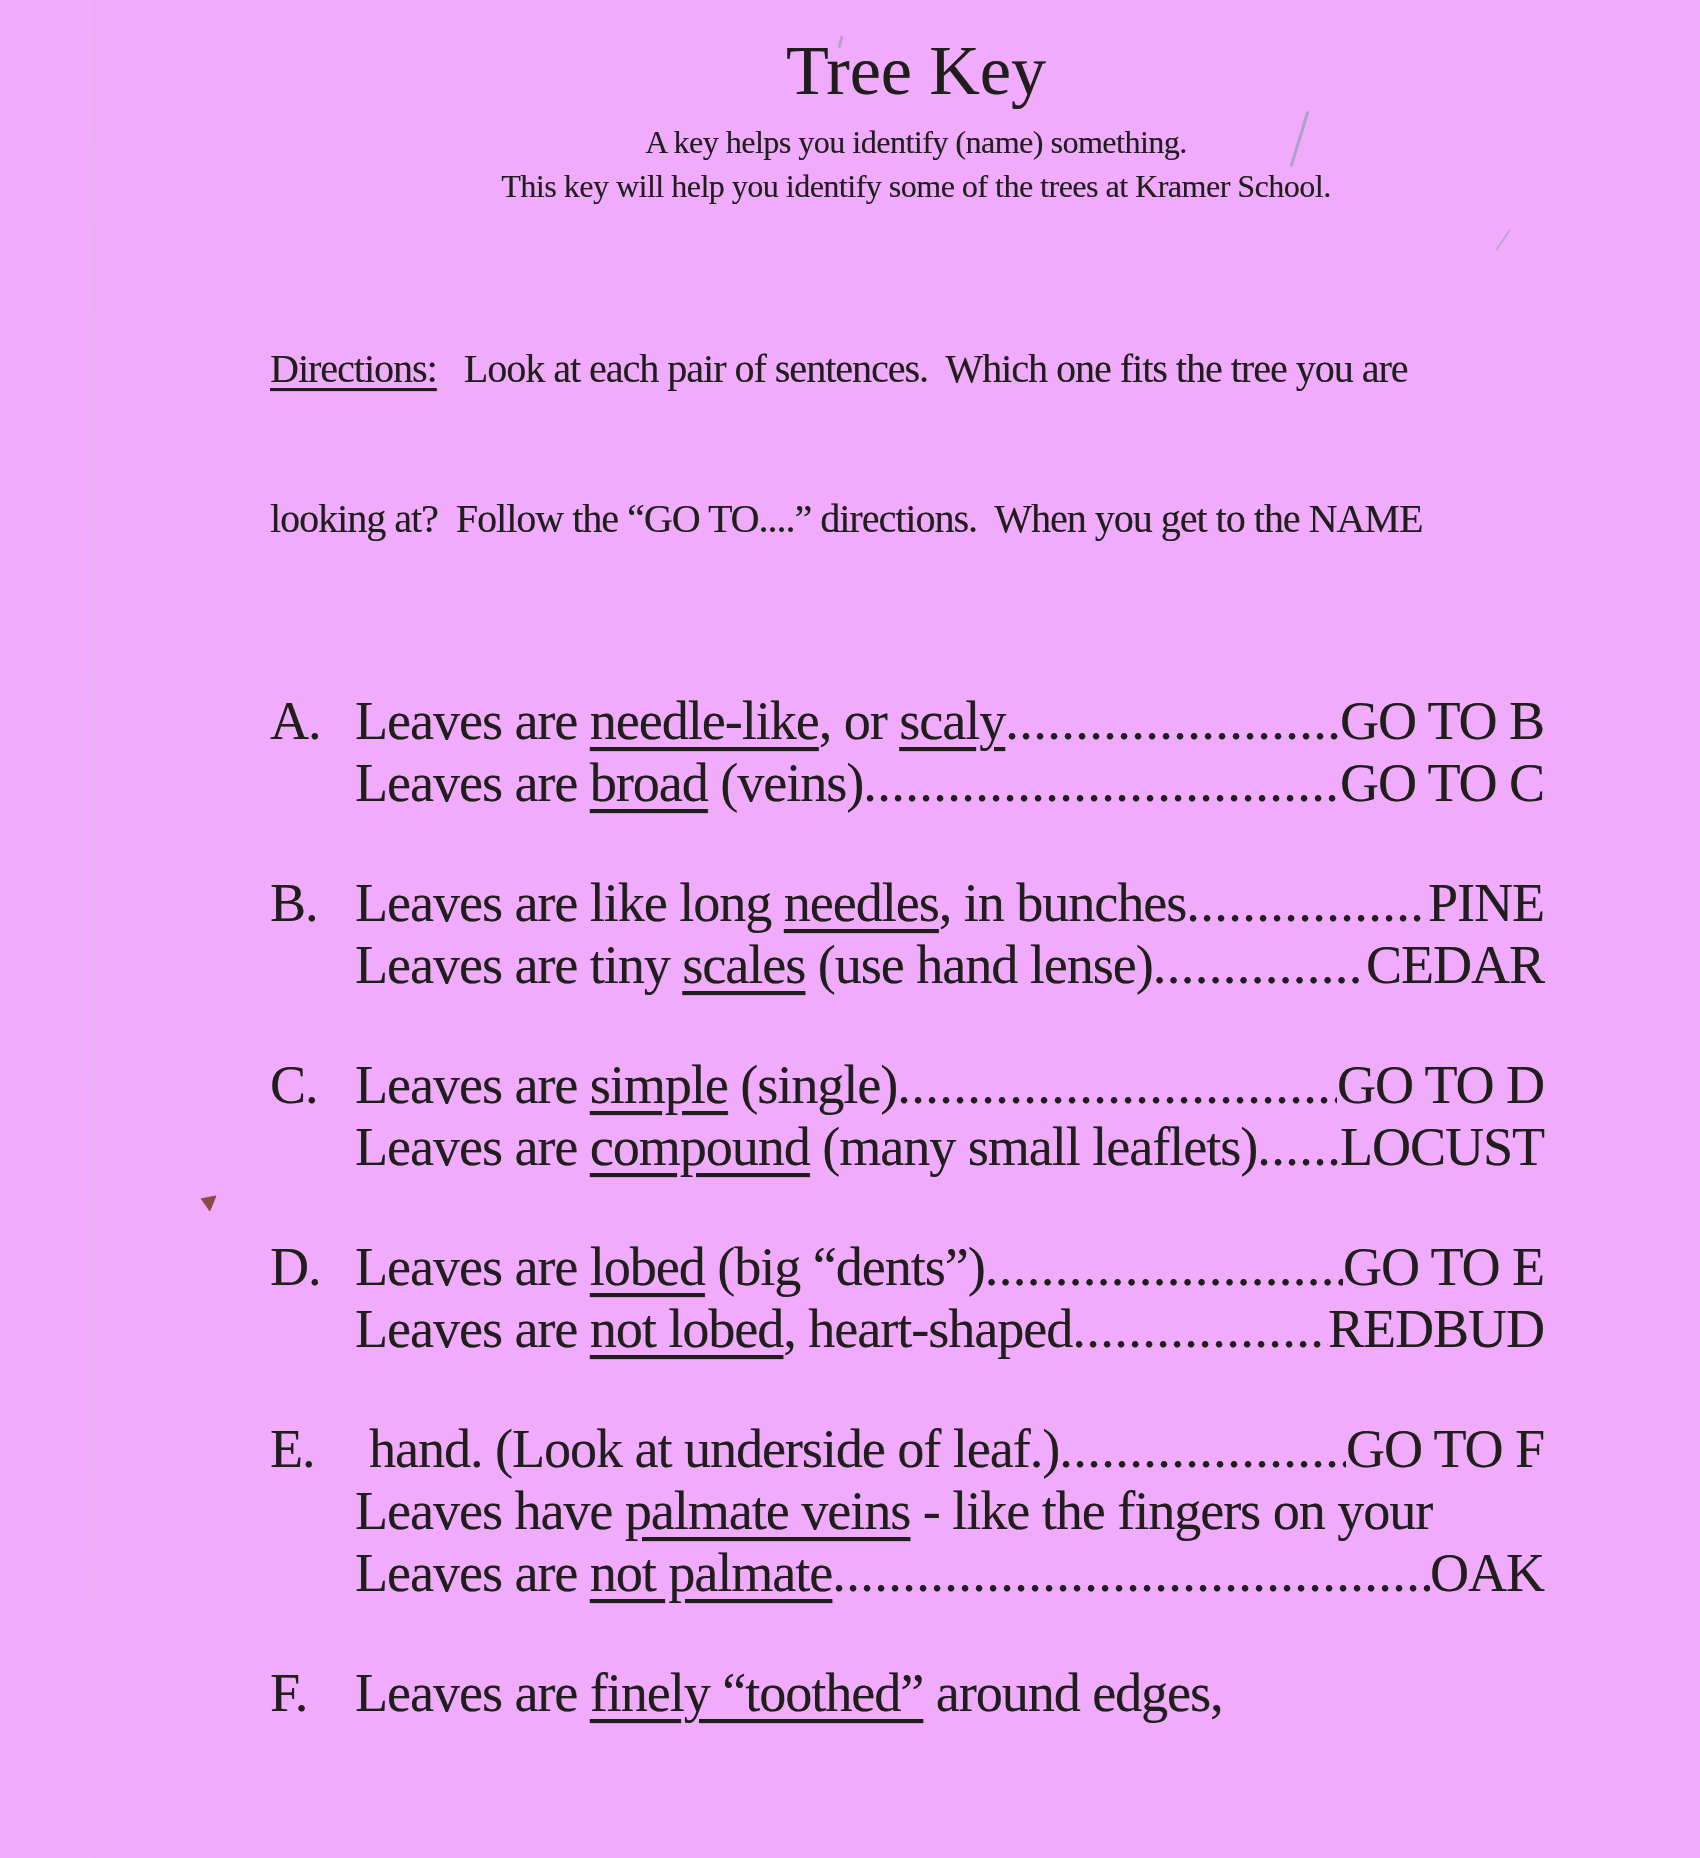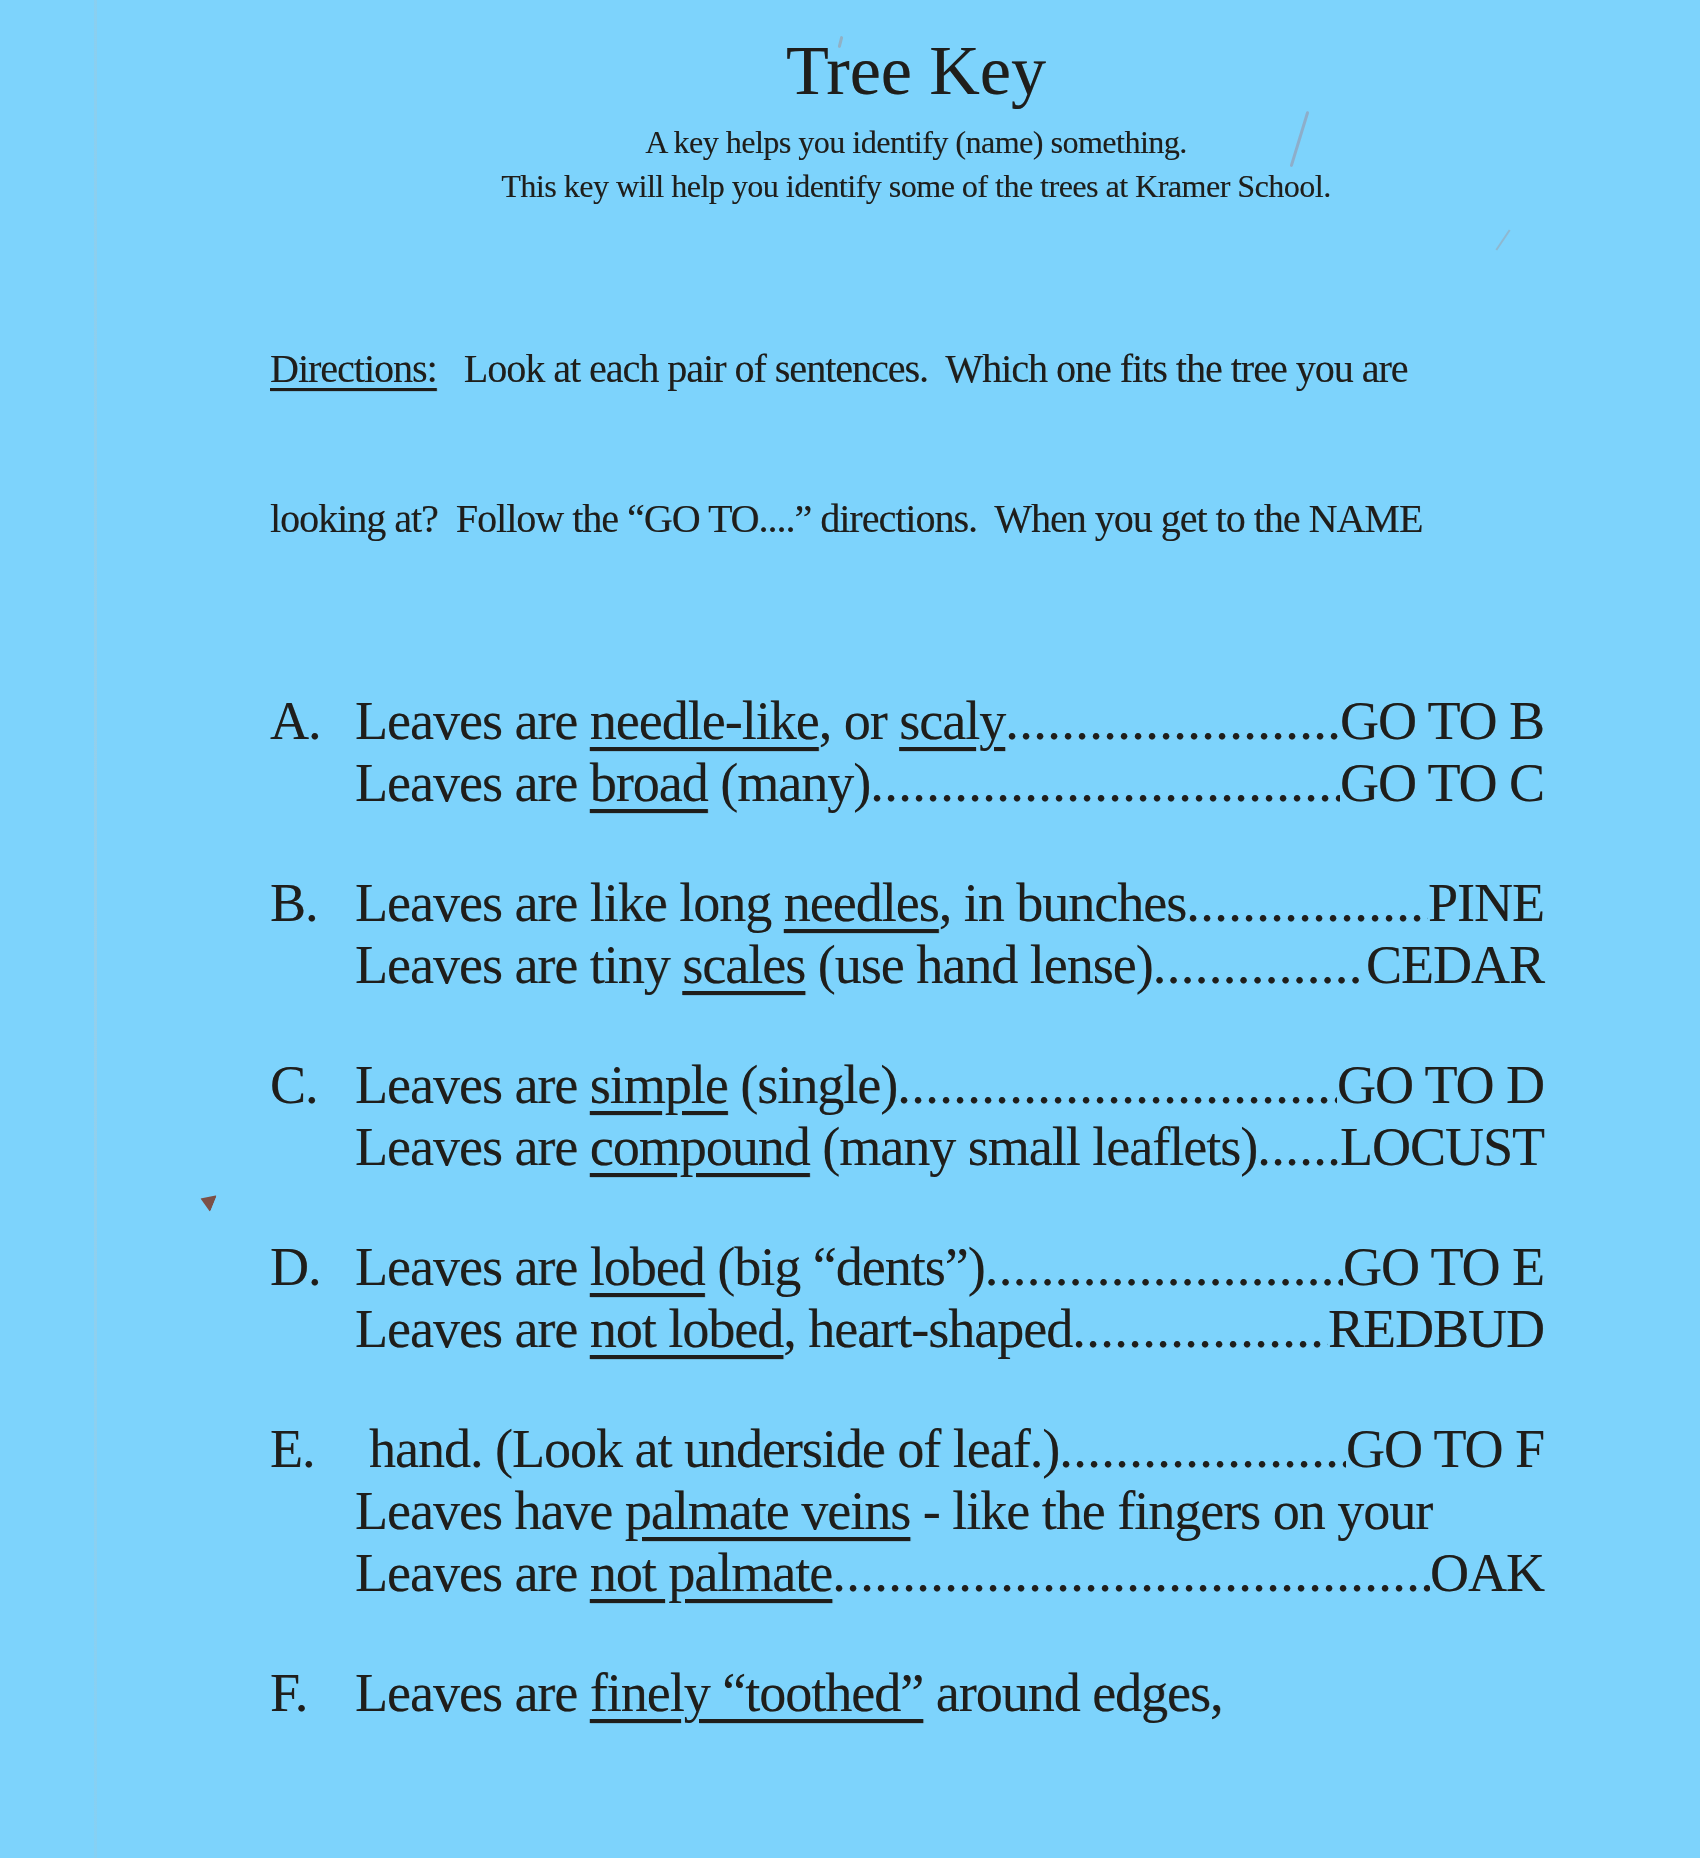"Tree Key" .page { background: #7dd3fc -> #f0abfc }
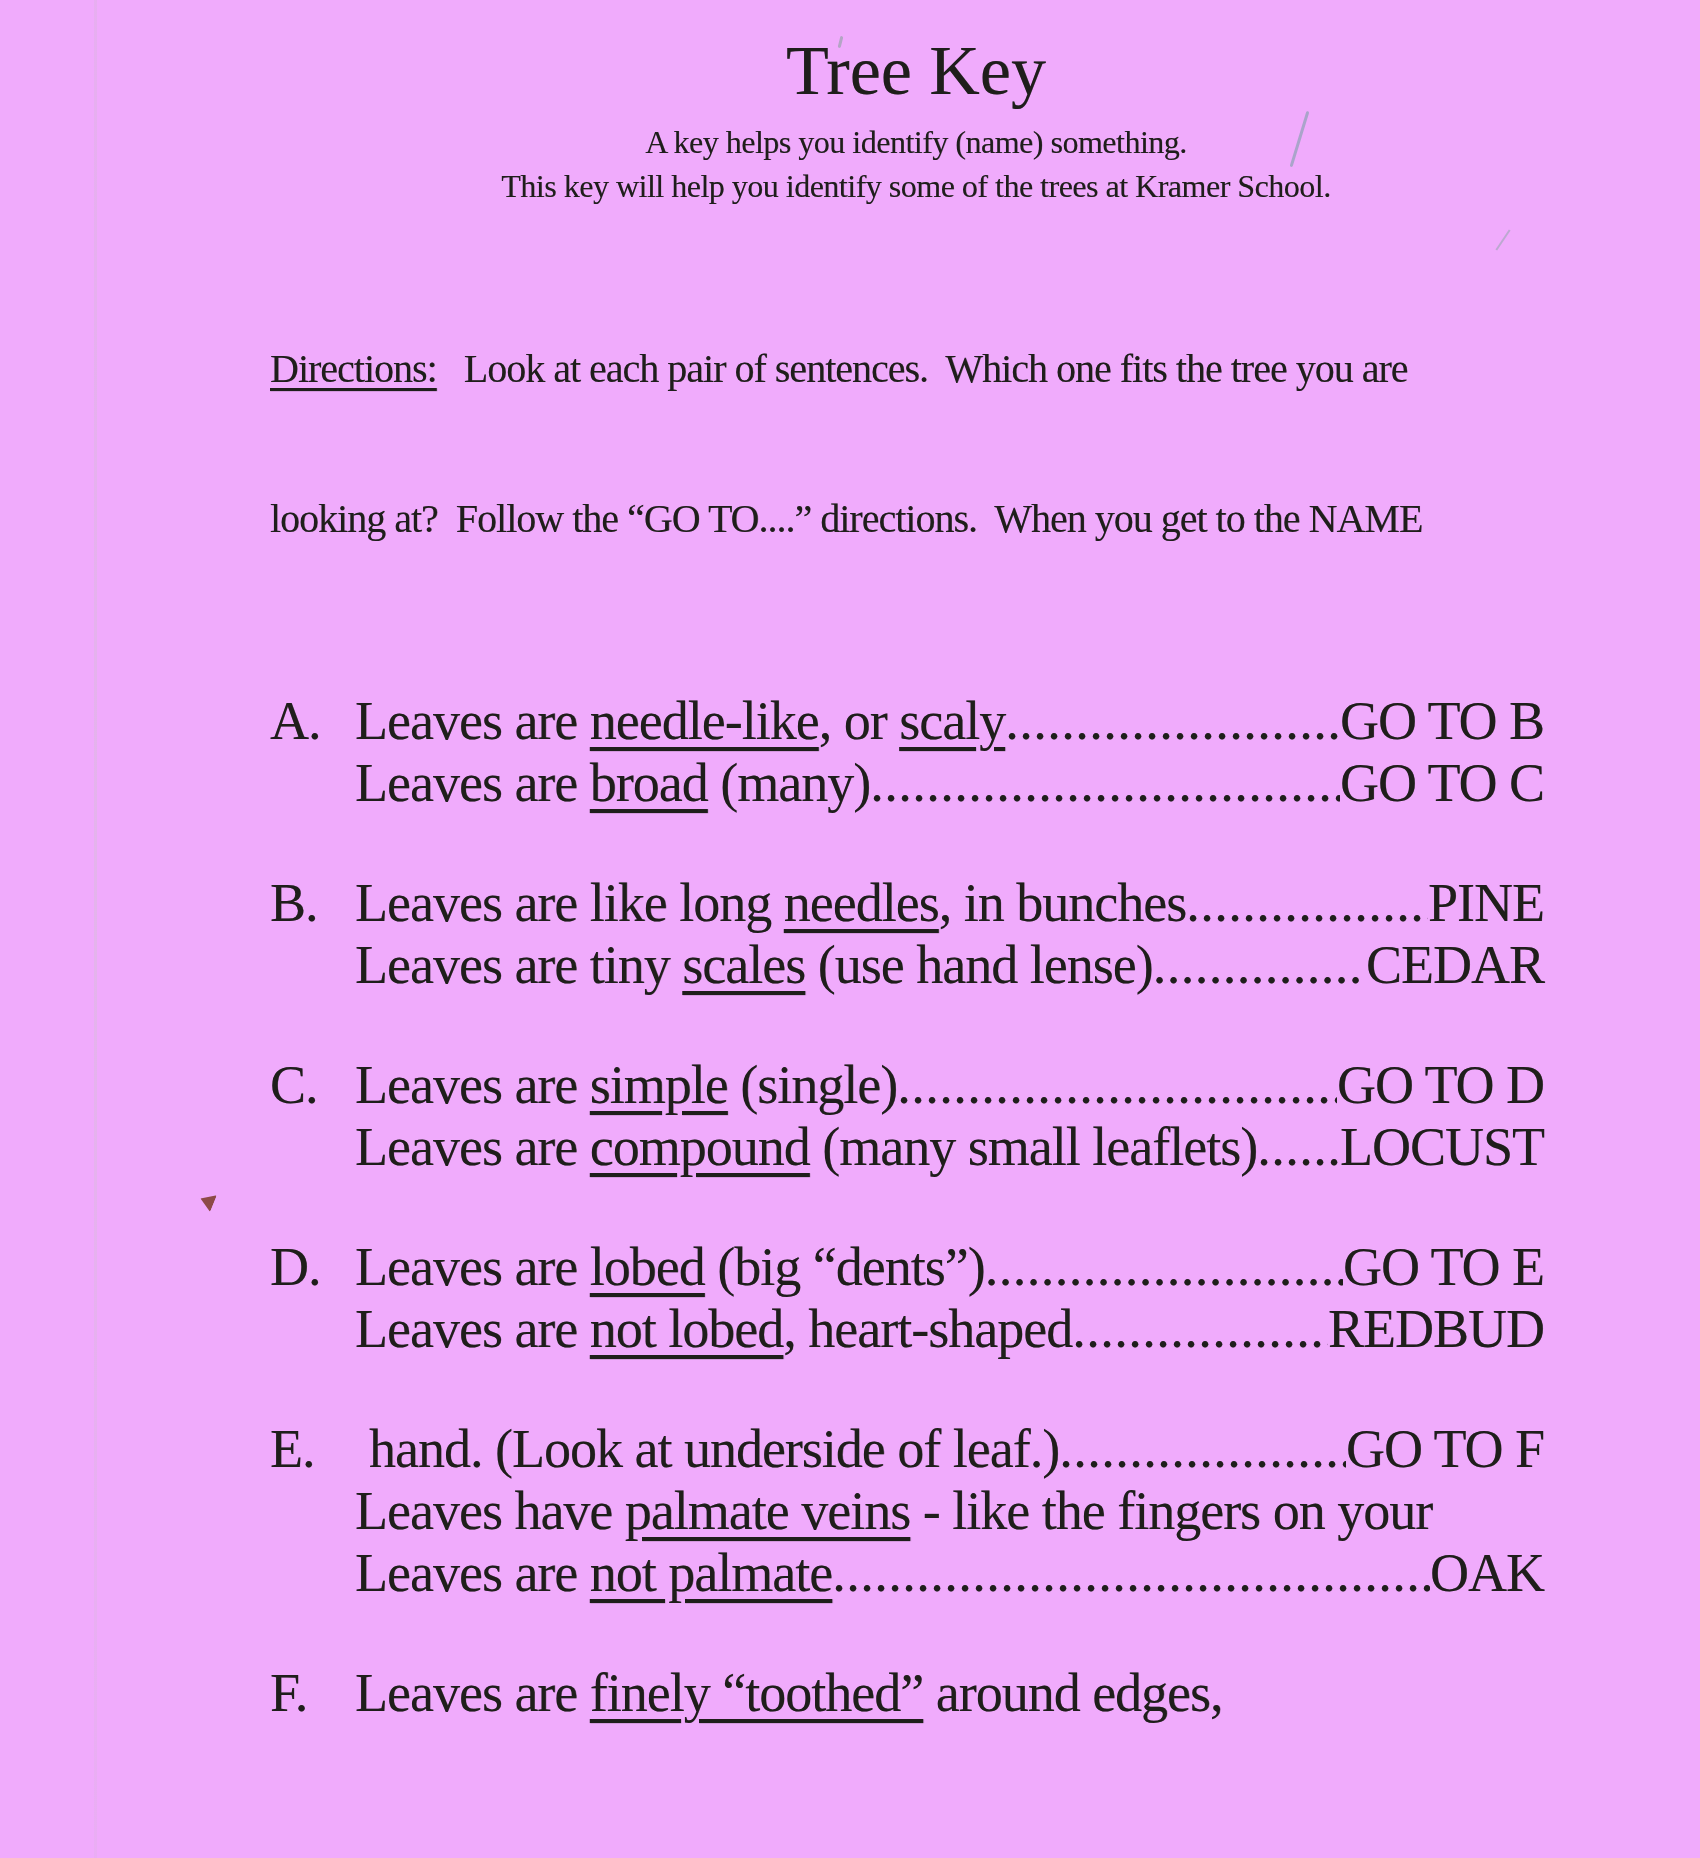"(many)" span.seg { text: many -> veins }
